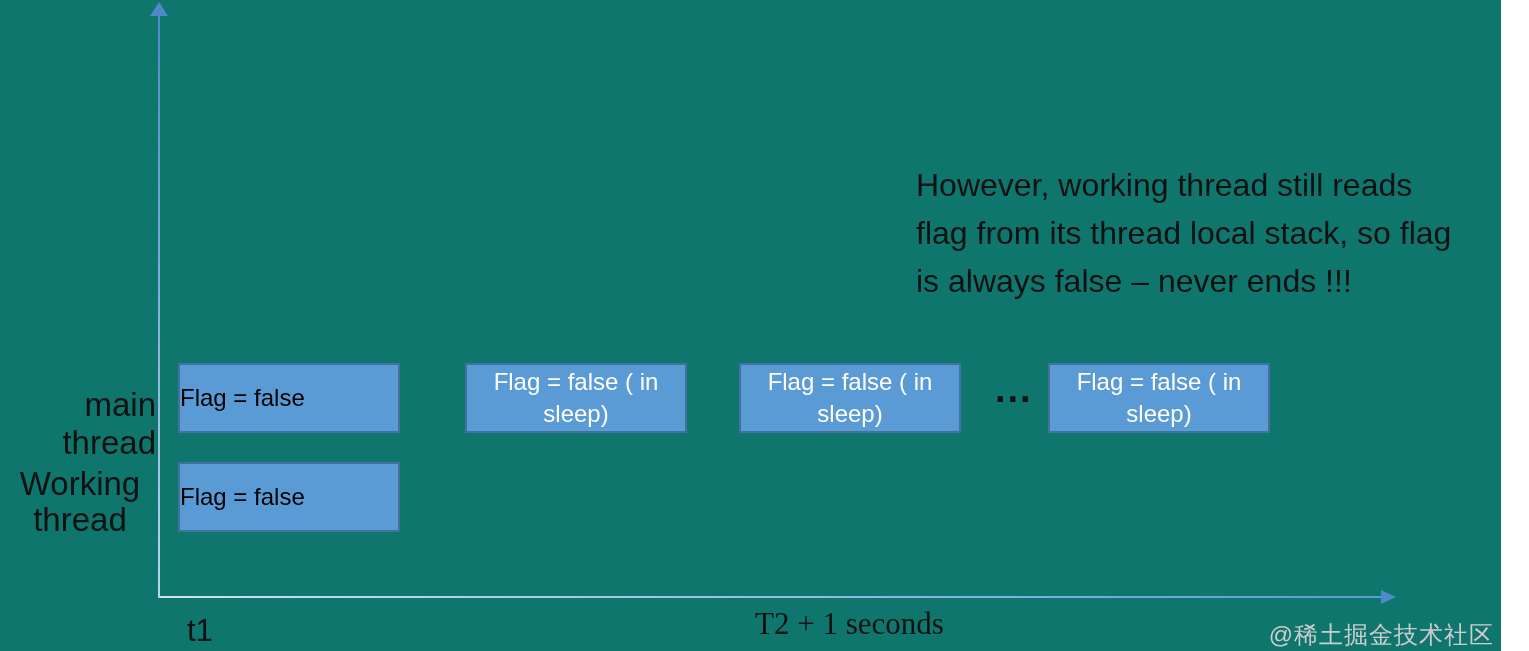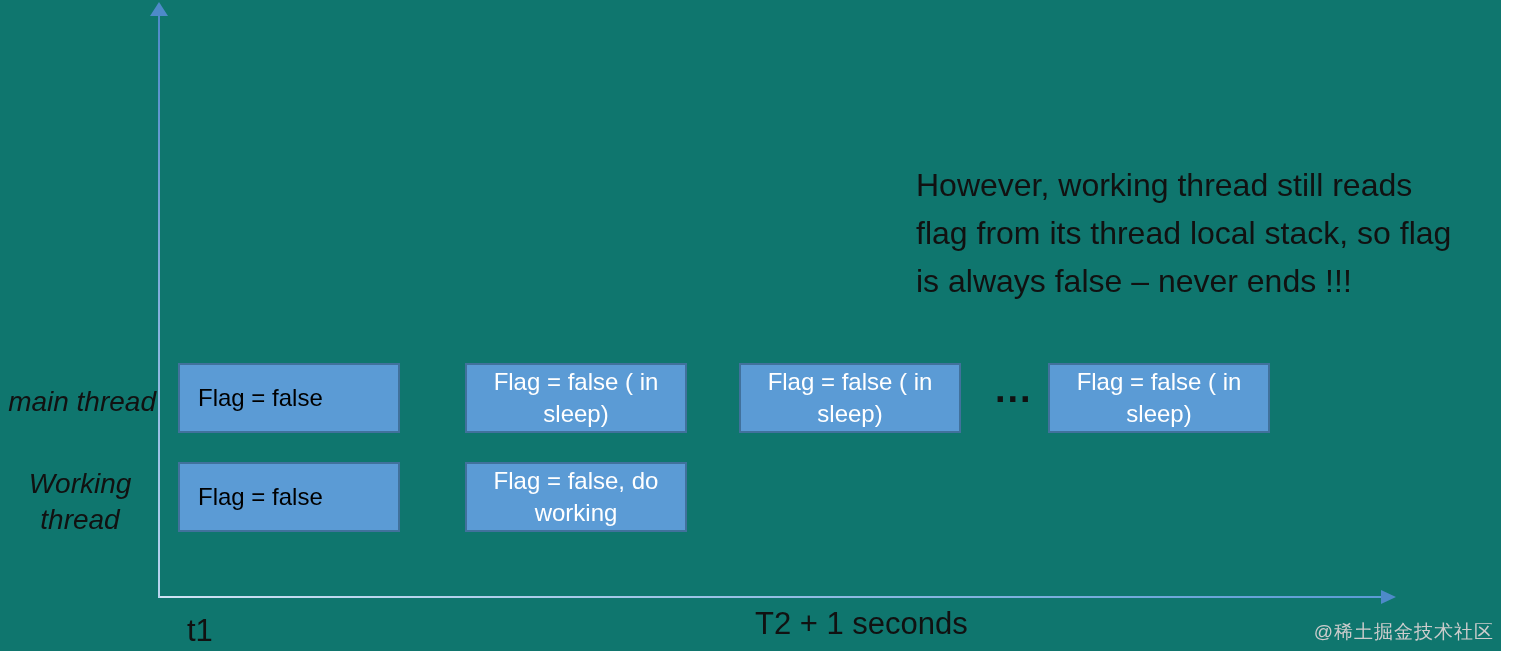"main thread" .row-label { font-size: 28px -> 33px; font-style: italic -> none }
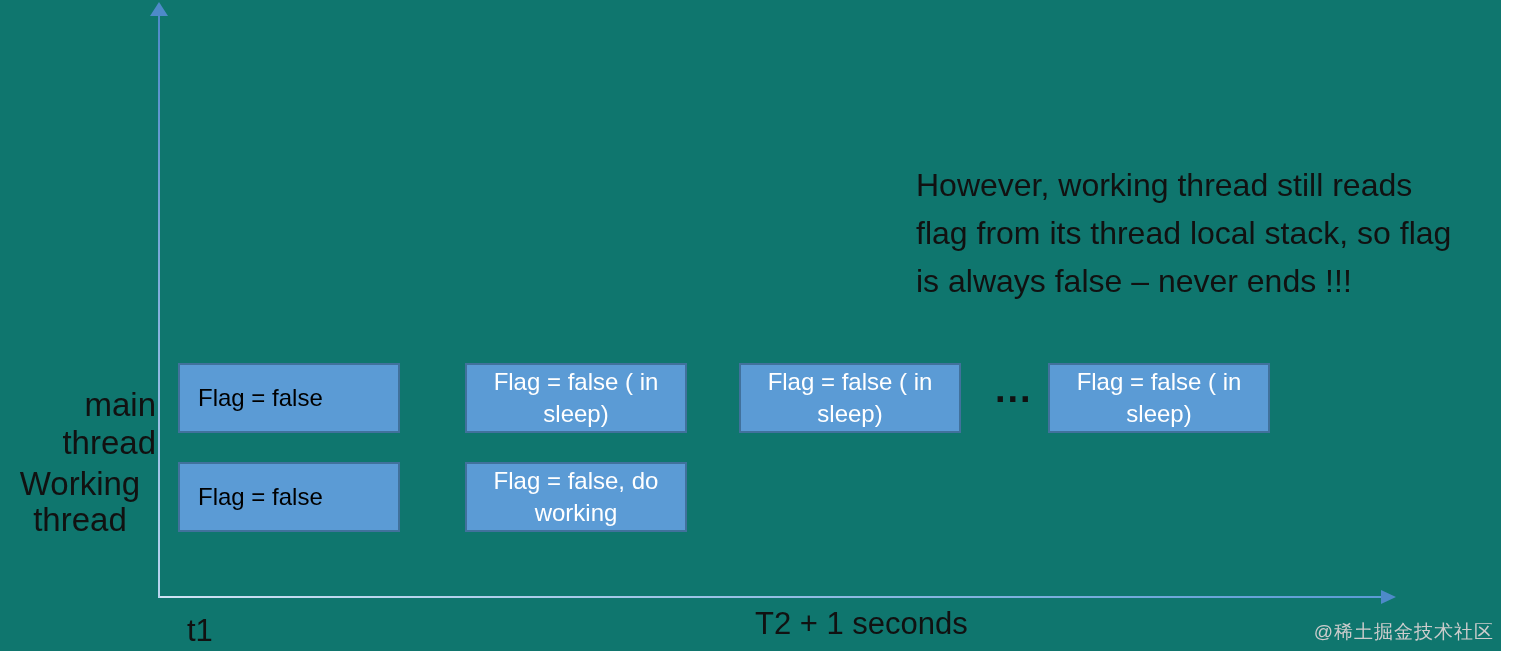"Flag = false" .box.dark { padding-left: 18px -> none }
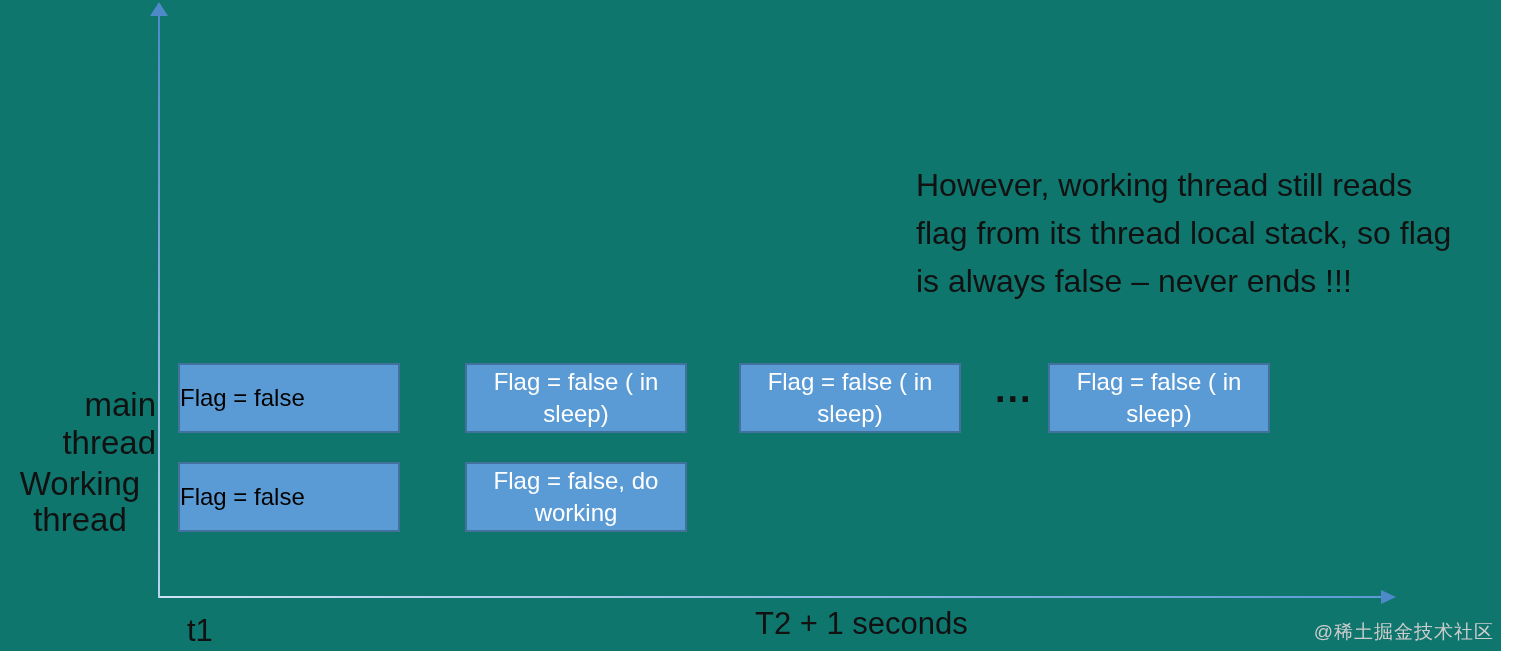"Flag = false, do" div.box { html: <div>Flag = false, do working</div> -> none }
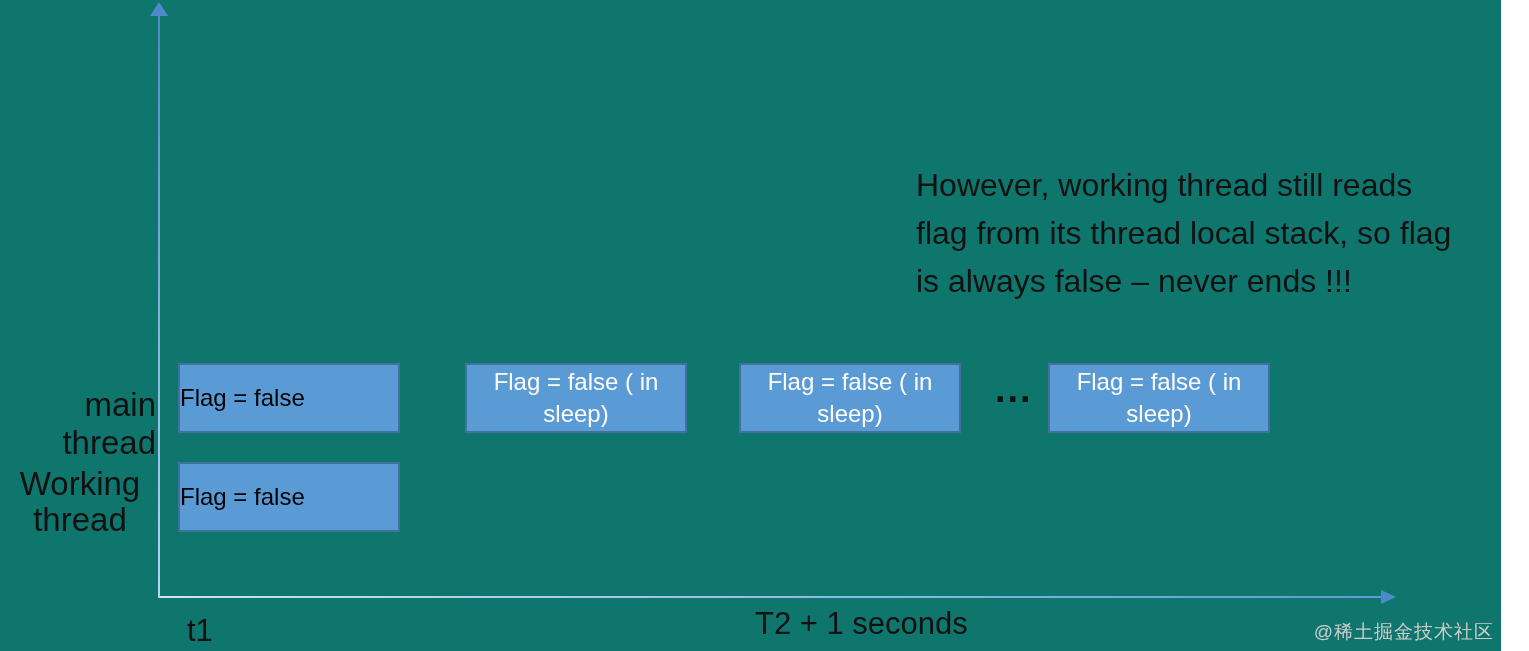"T2 + 1 seconds" .x-t3 { font-family: none -> Liberation Serif, serif }
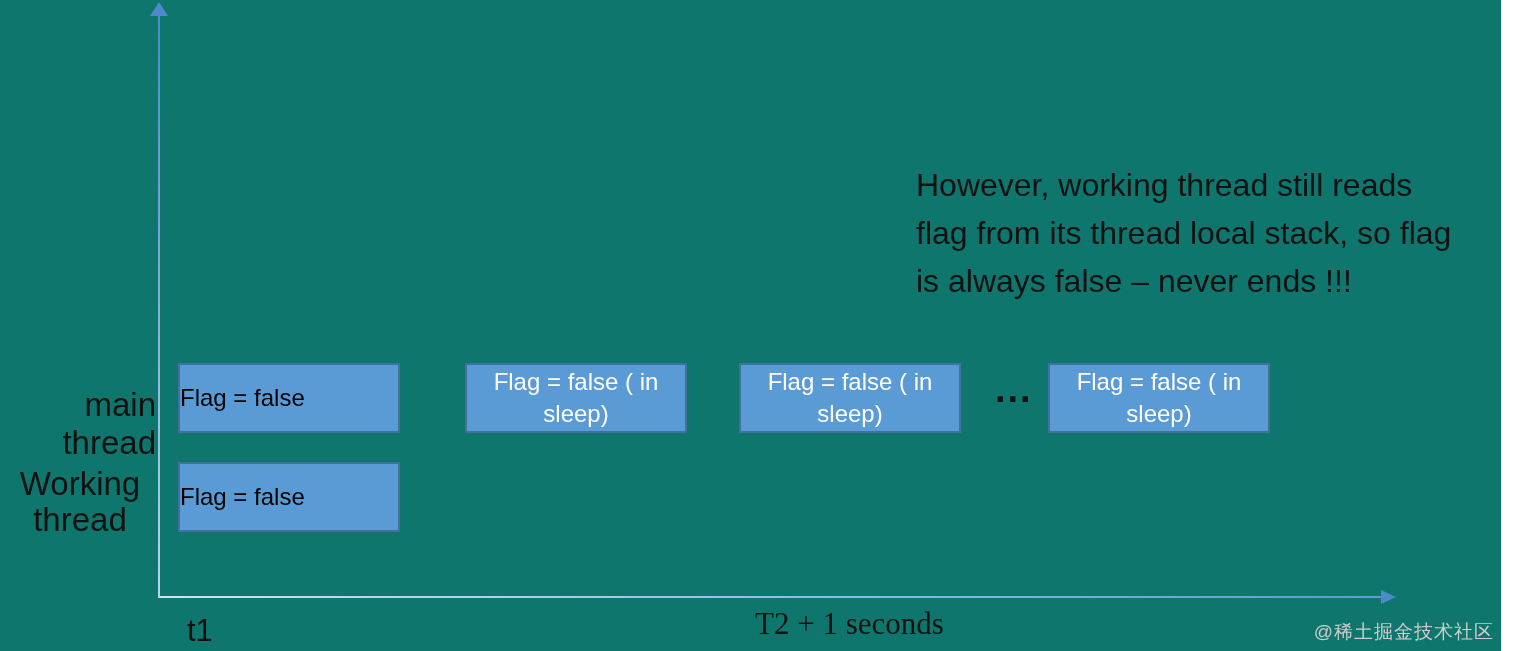"@稀土掘金技术社区" .watermark { font-size: 19px -> 24px }
